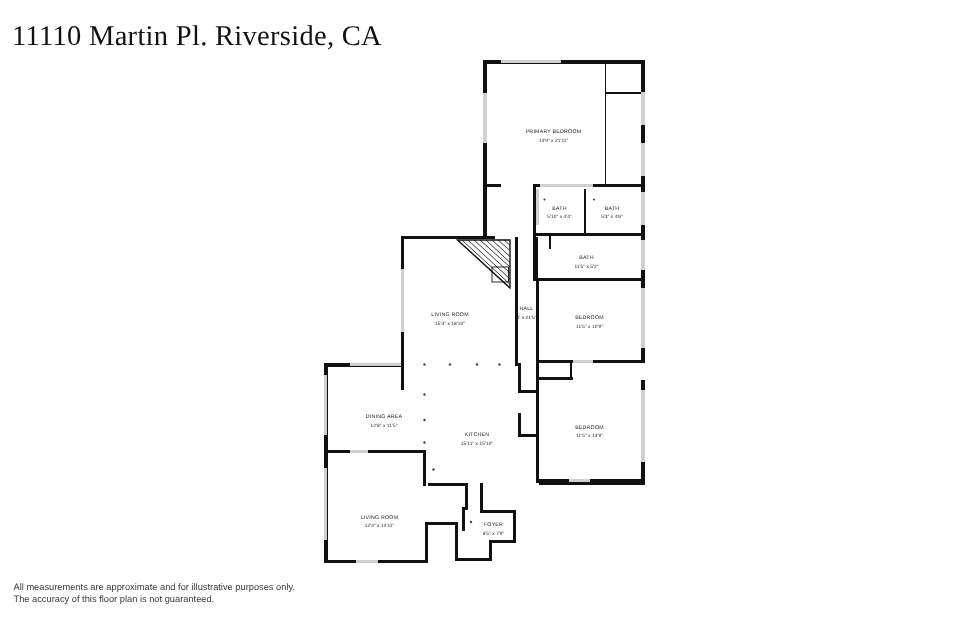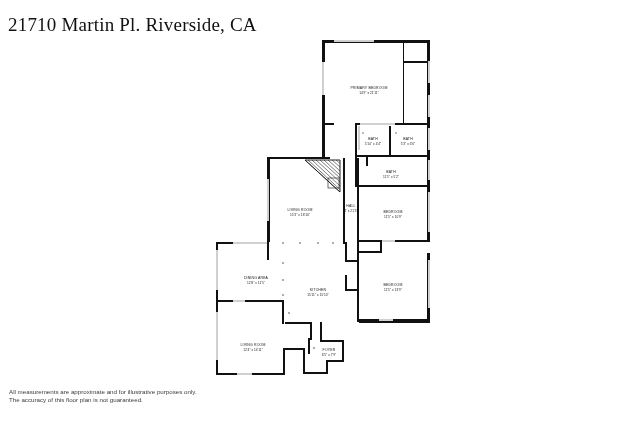"21710 Martin Pl. Riverside, CA" div { text: 21710 -> 11110 }
